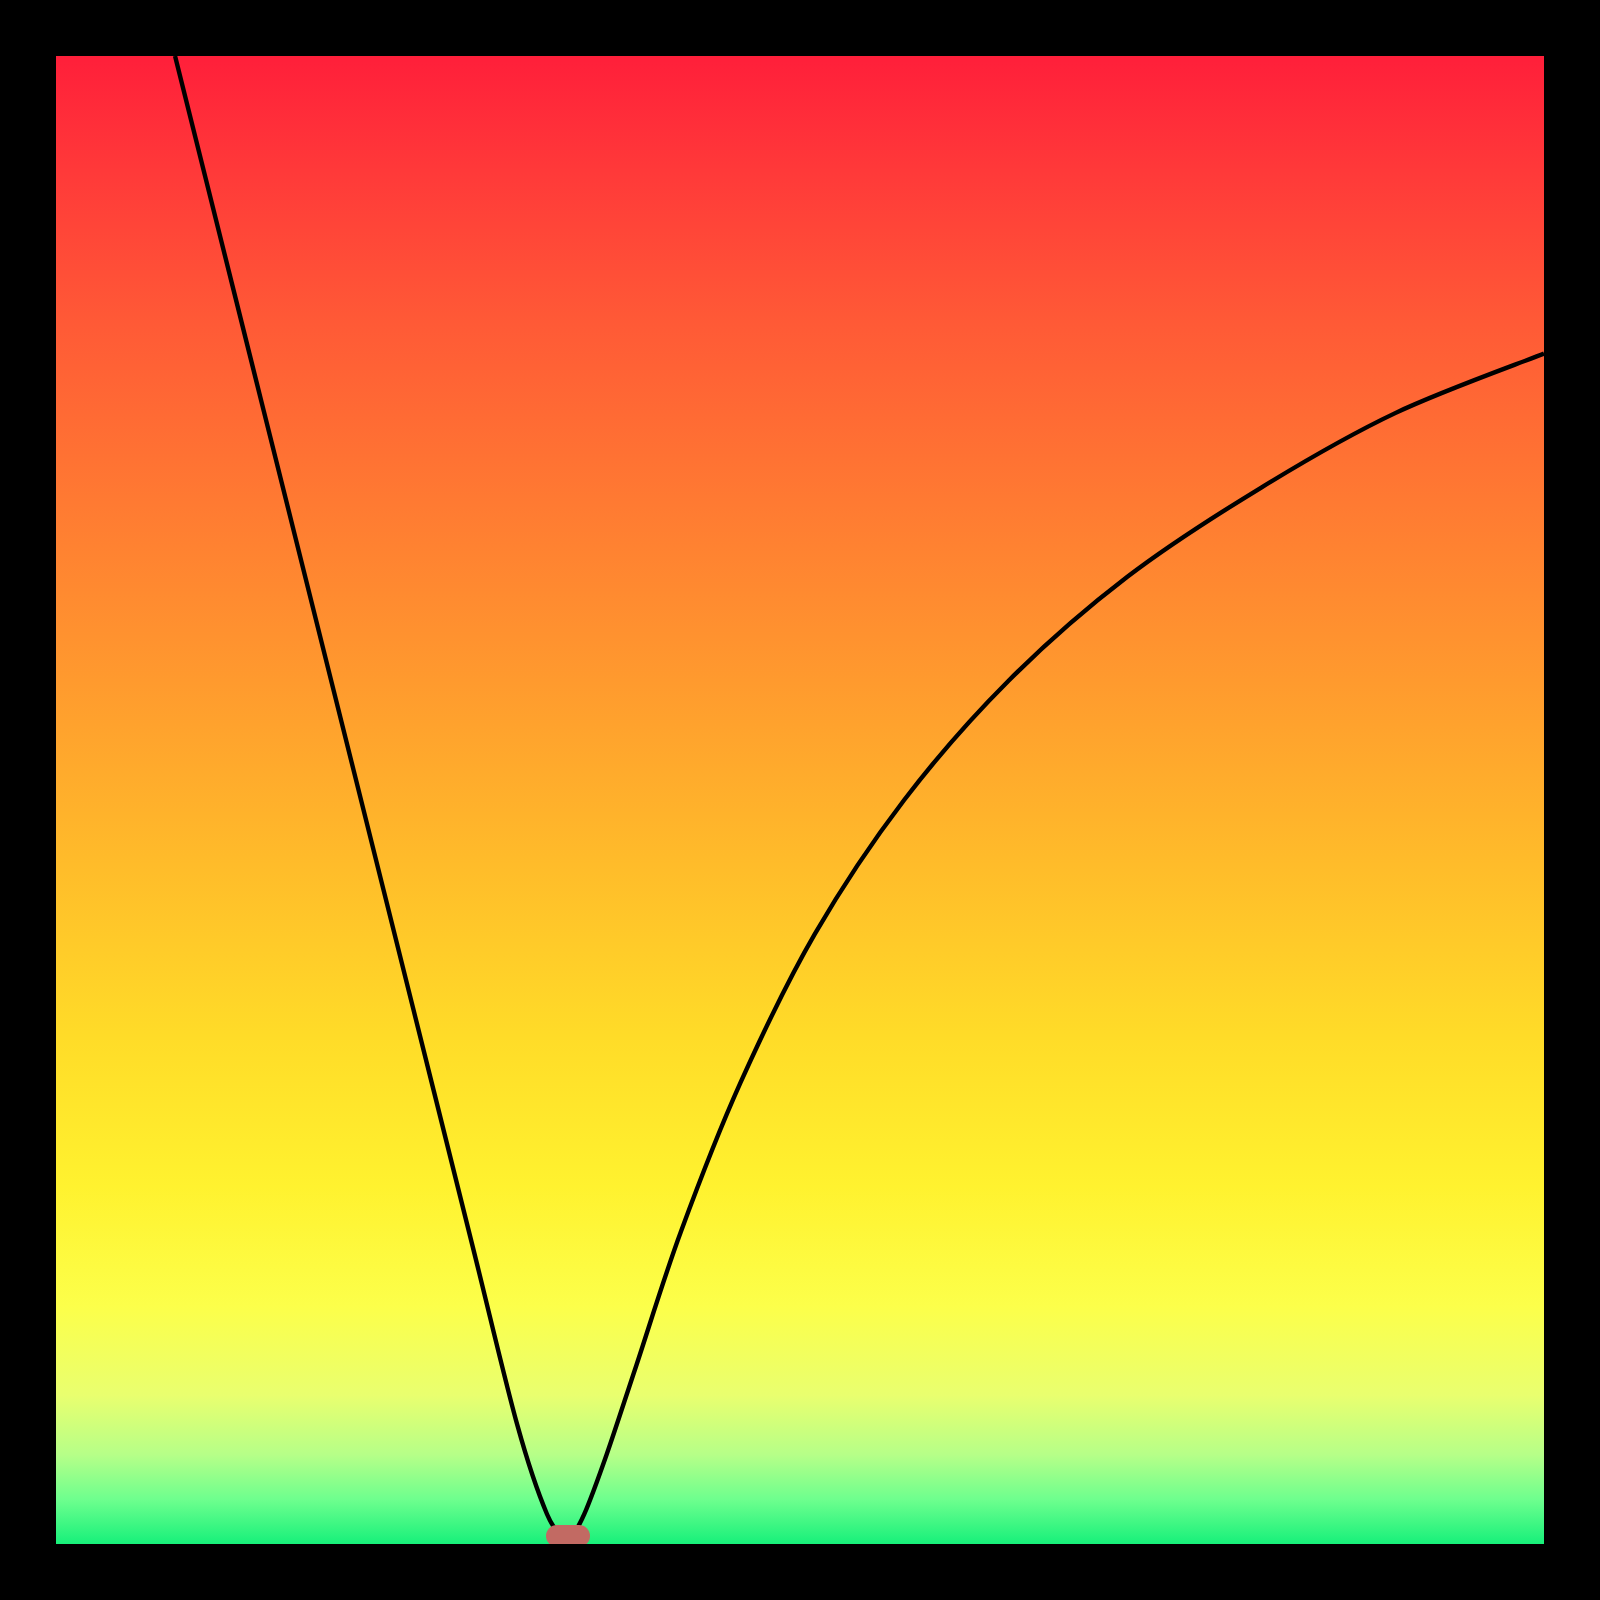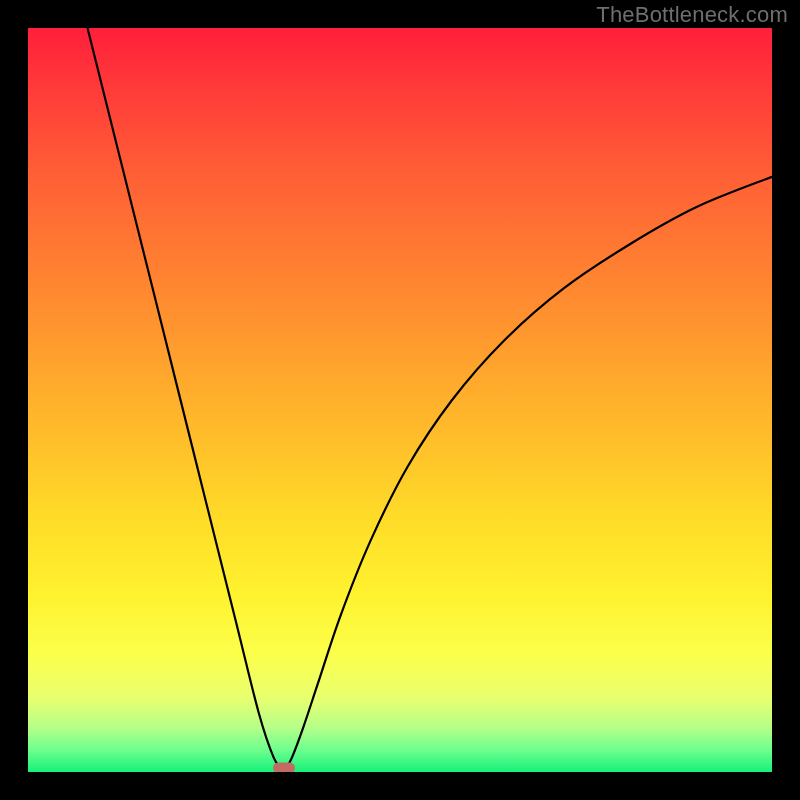"TheBottleneck.com" div.watermark { html: <div>TheBottleneck.com</div> -> none }
